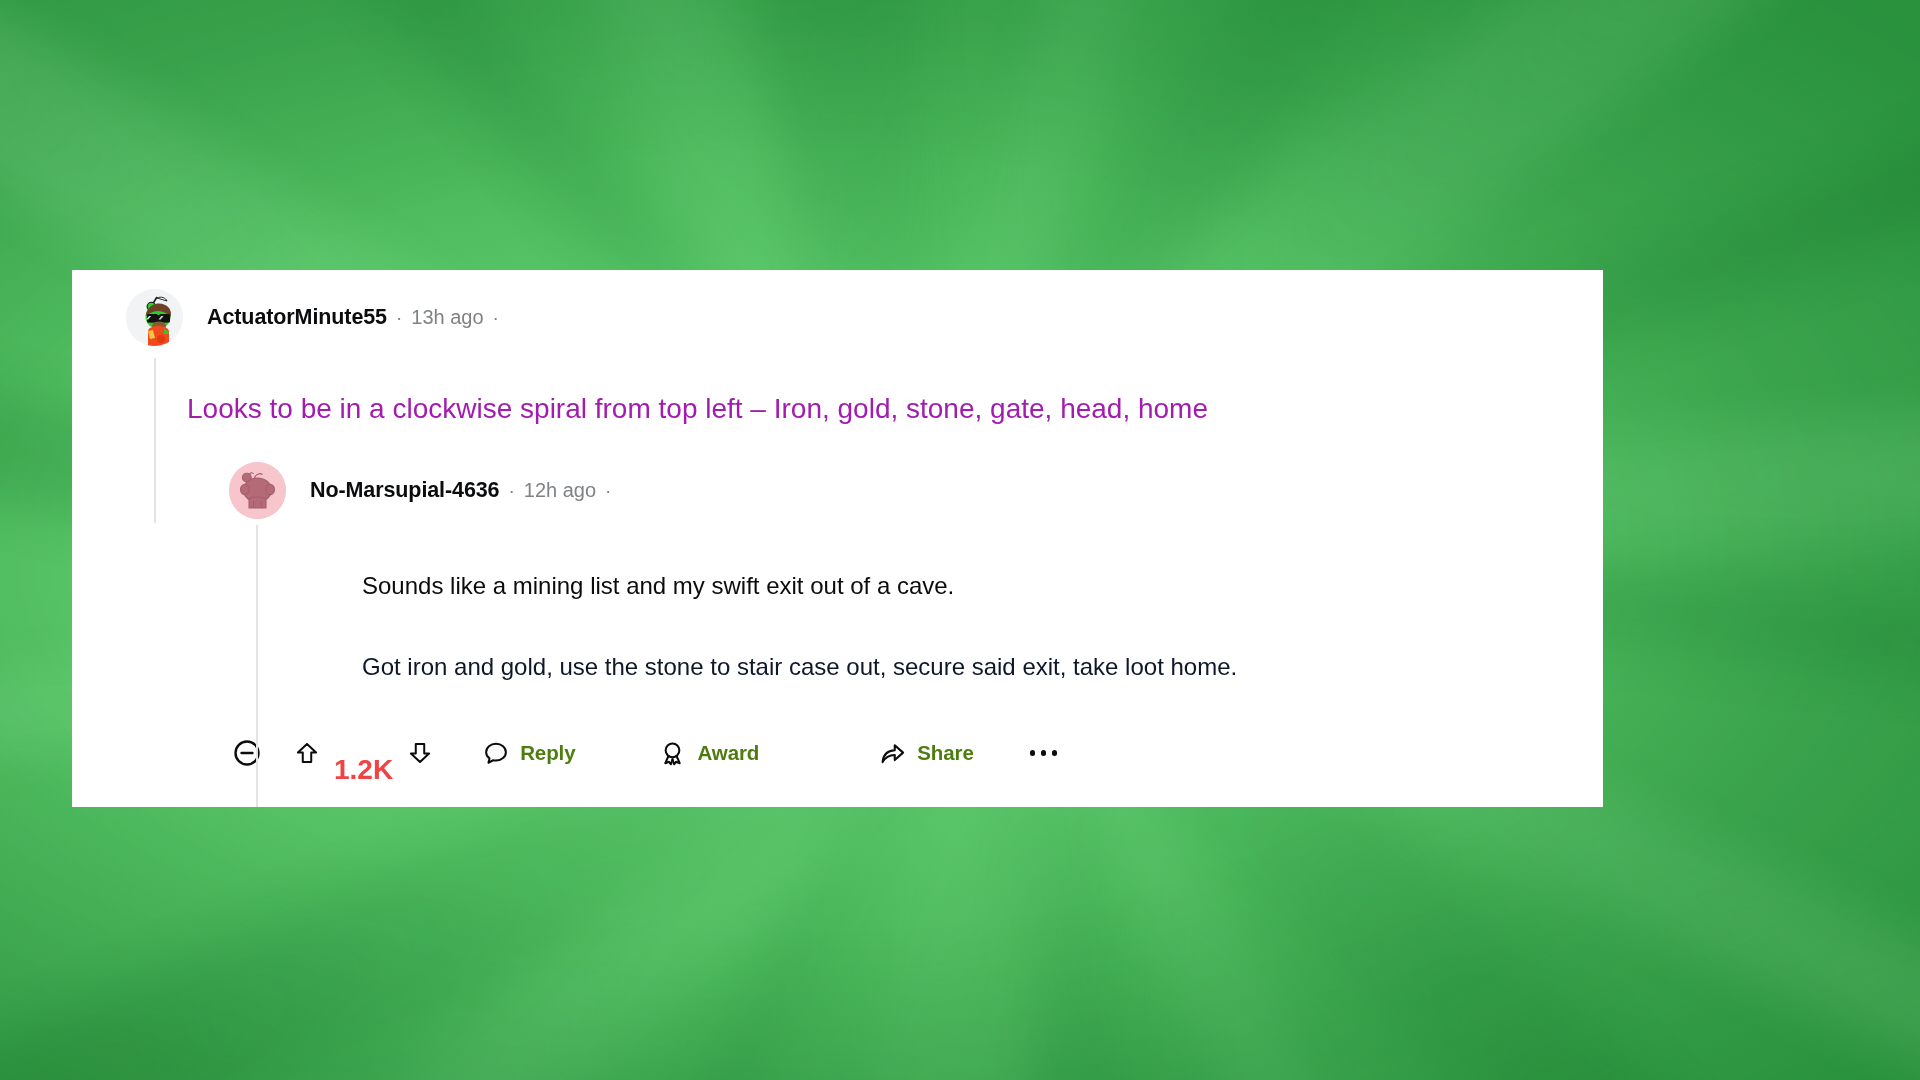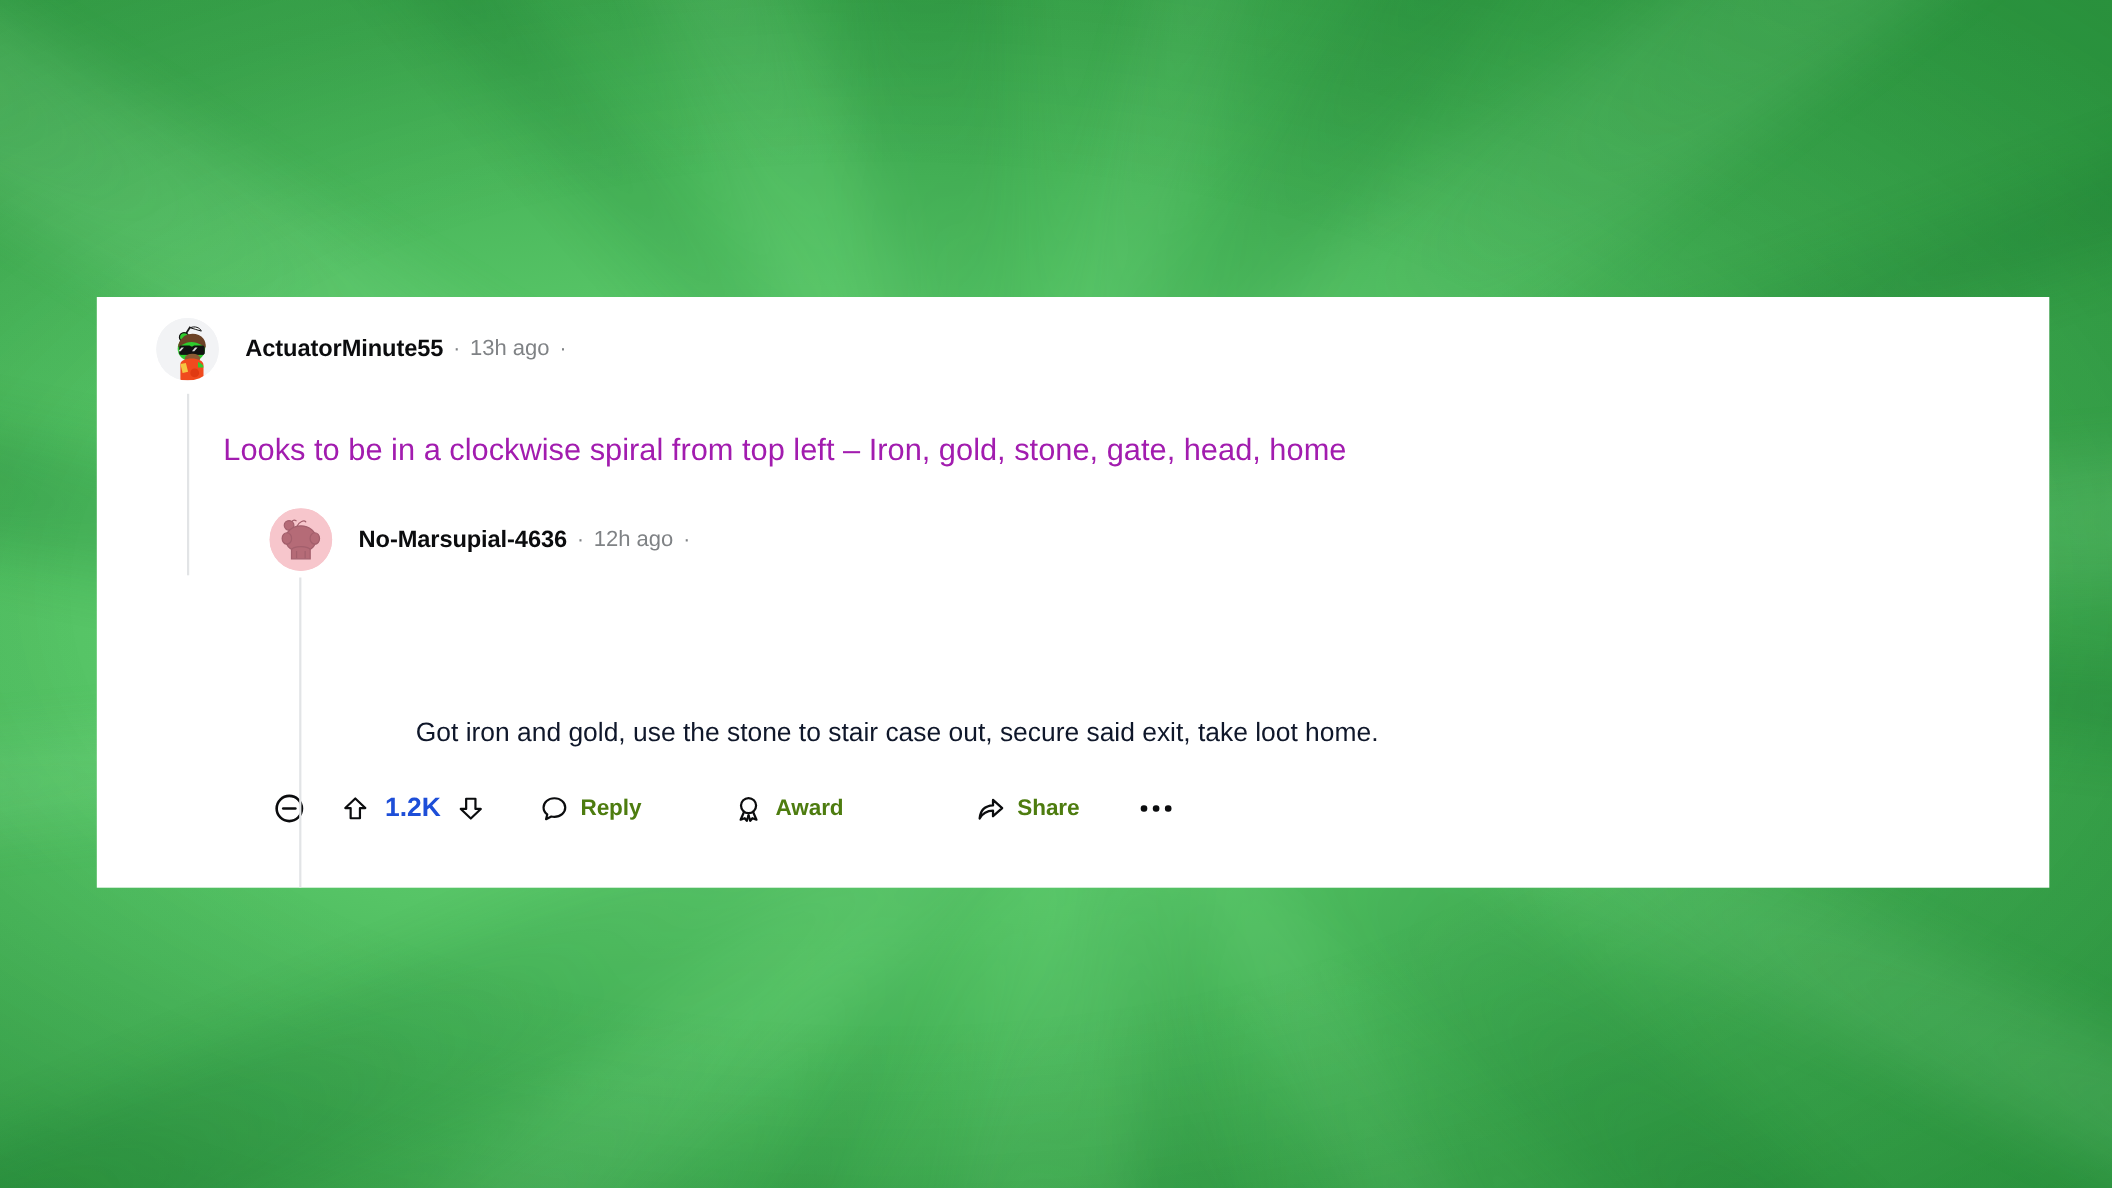"ActuatorMinute55" #card { left: 88px -> 72px; width: 1775px -> 1531px }
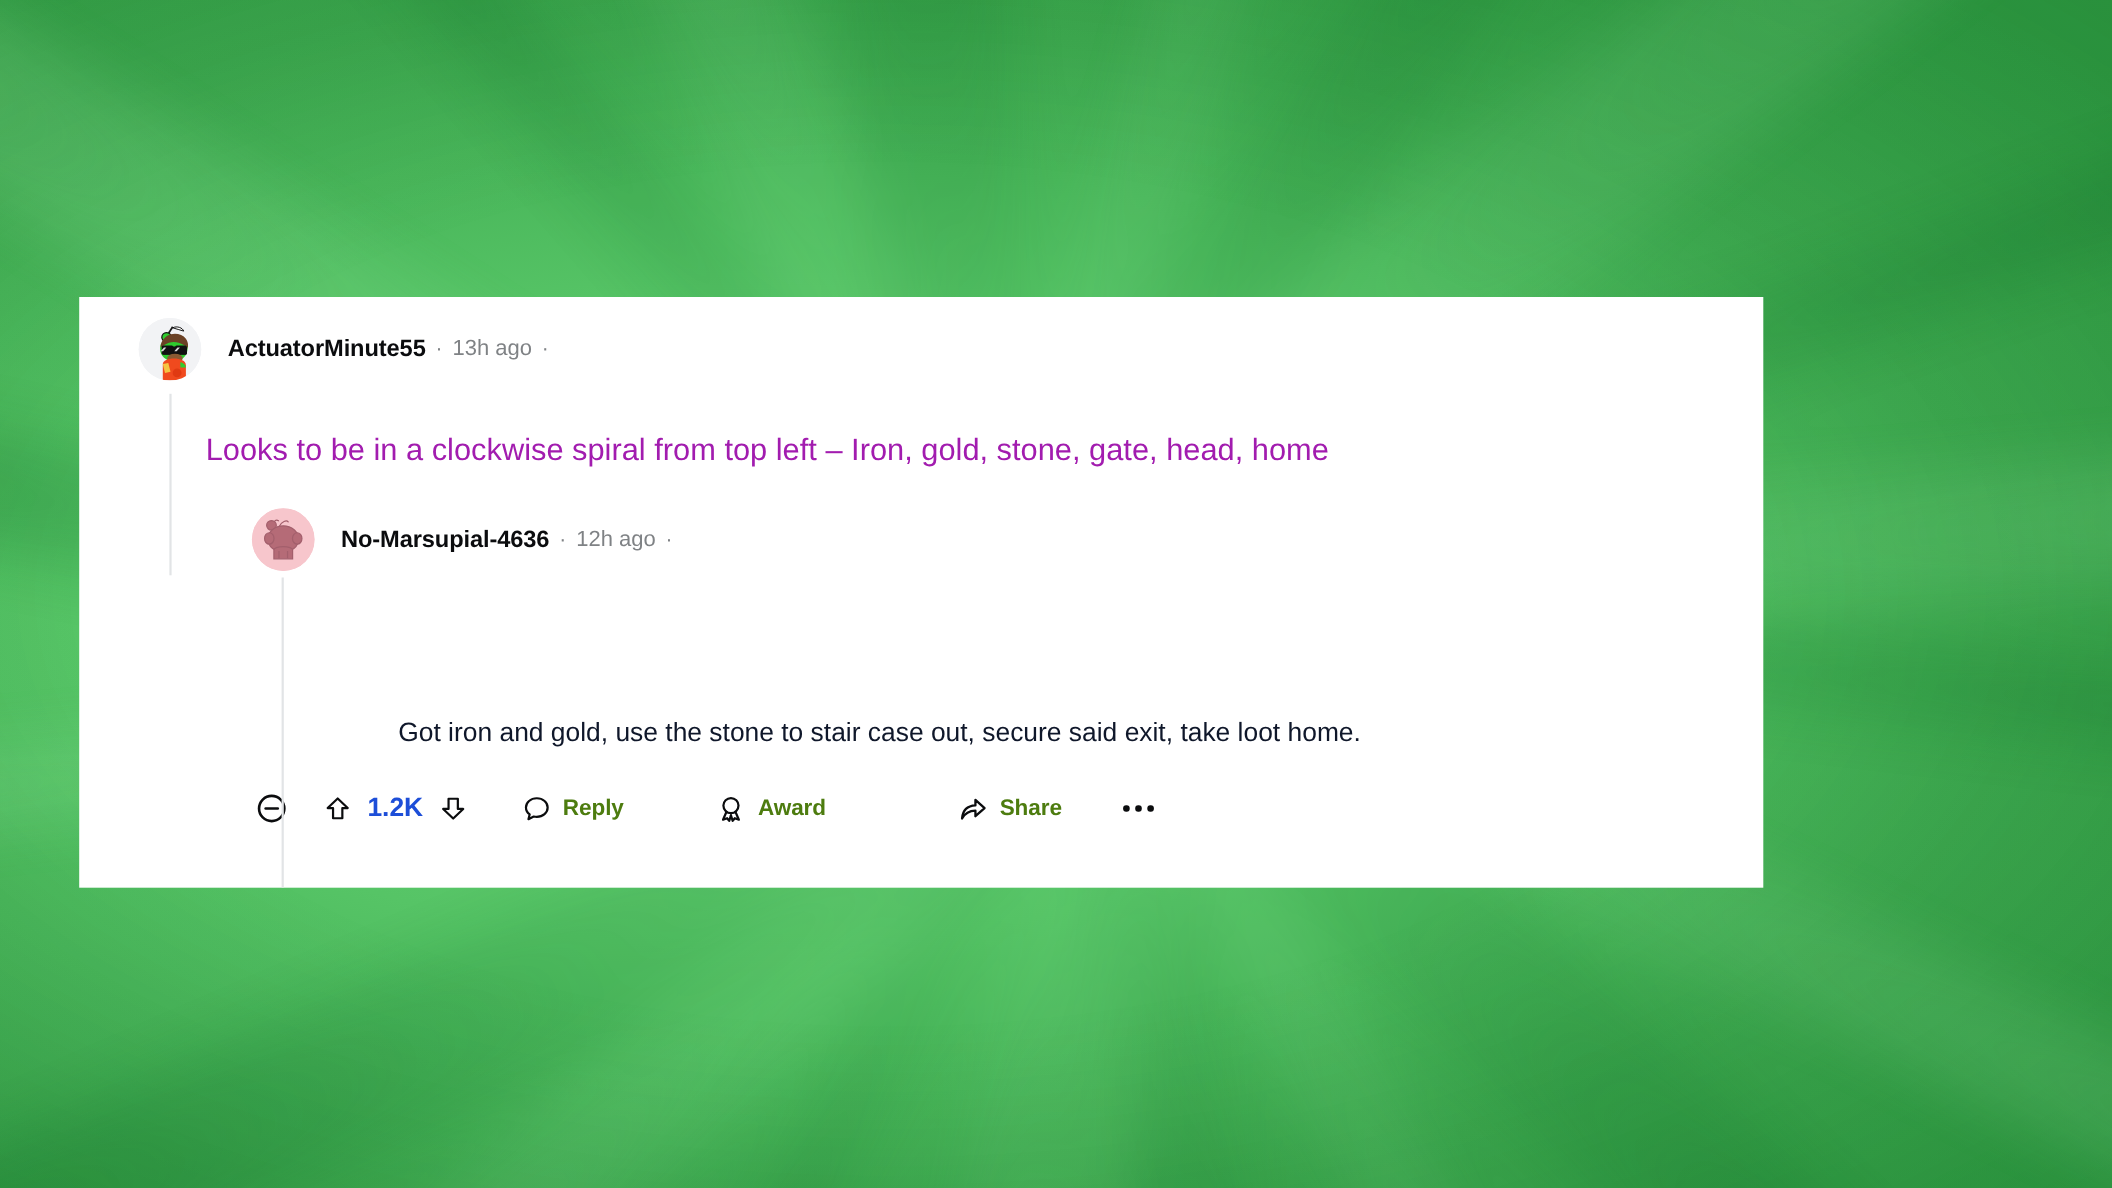"Sounds like a mining list" div.c2-body1 { html: none -> <div>Sounds like a mining list and my swift exit out of a cave.</div> }
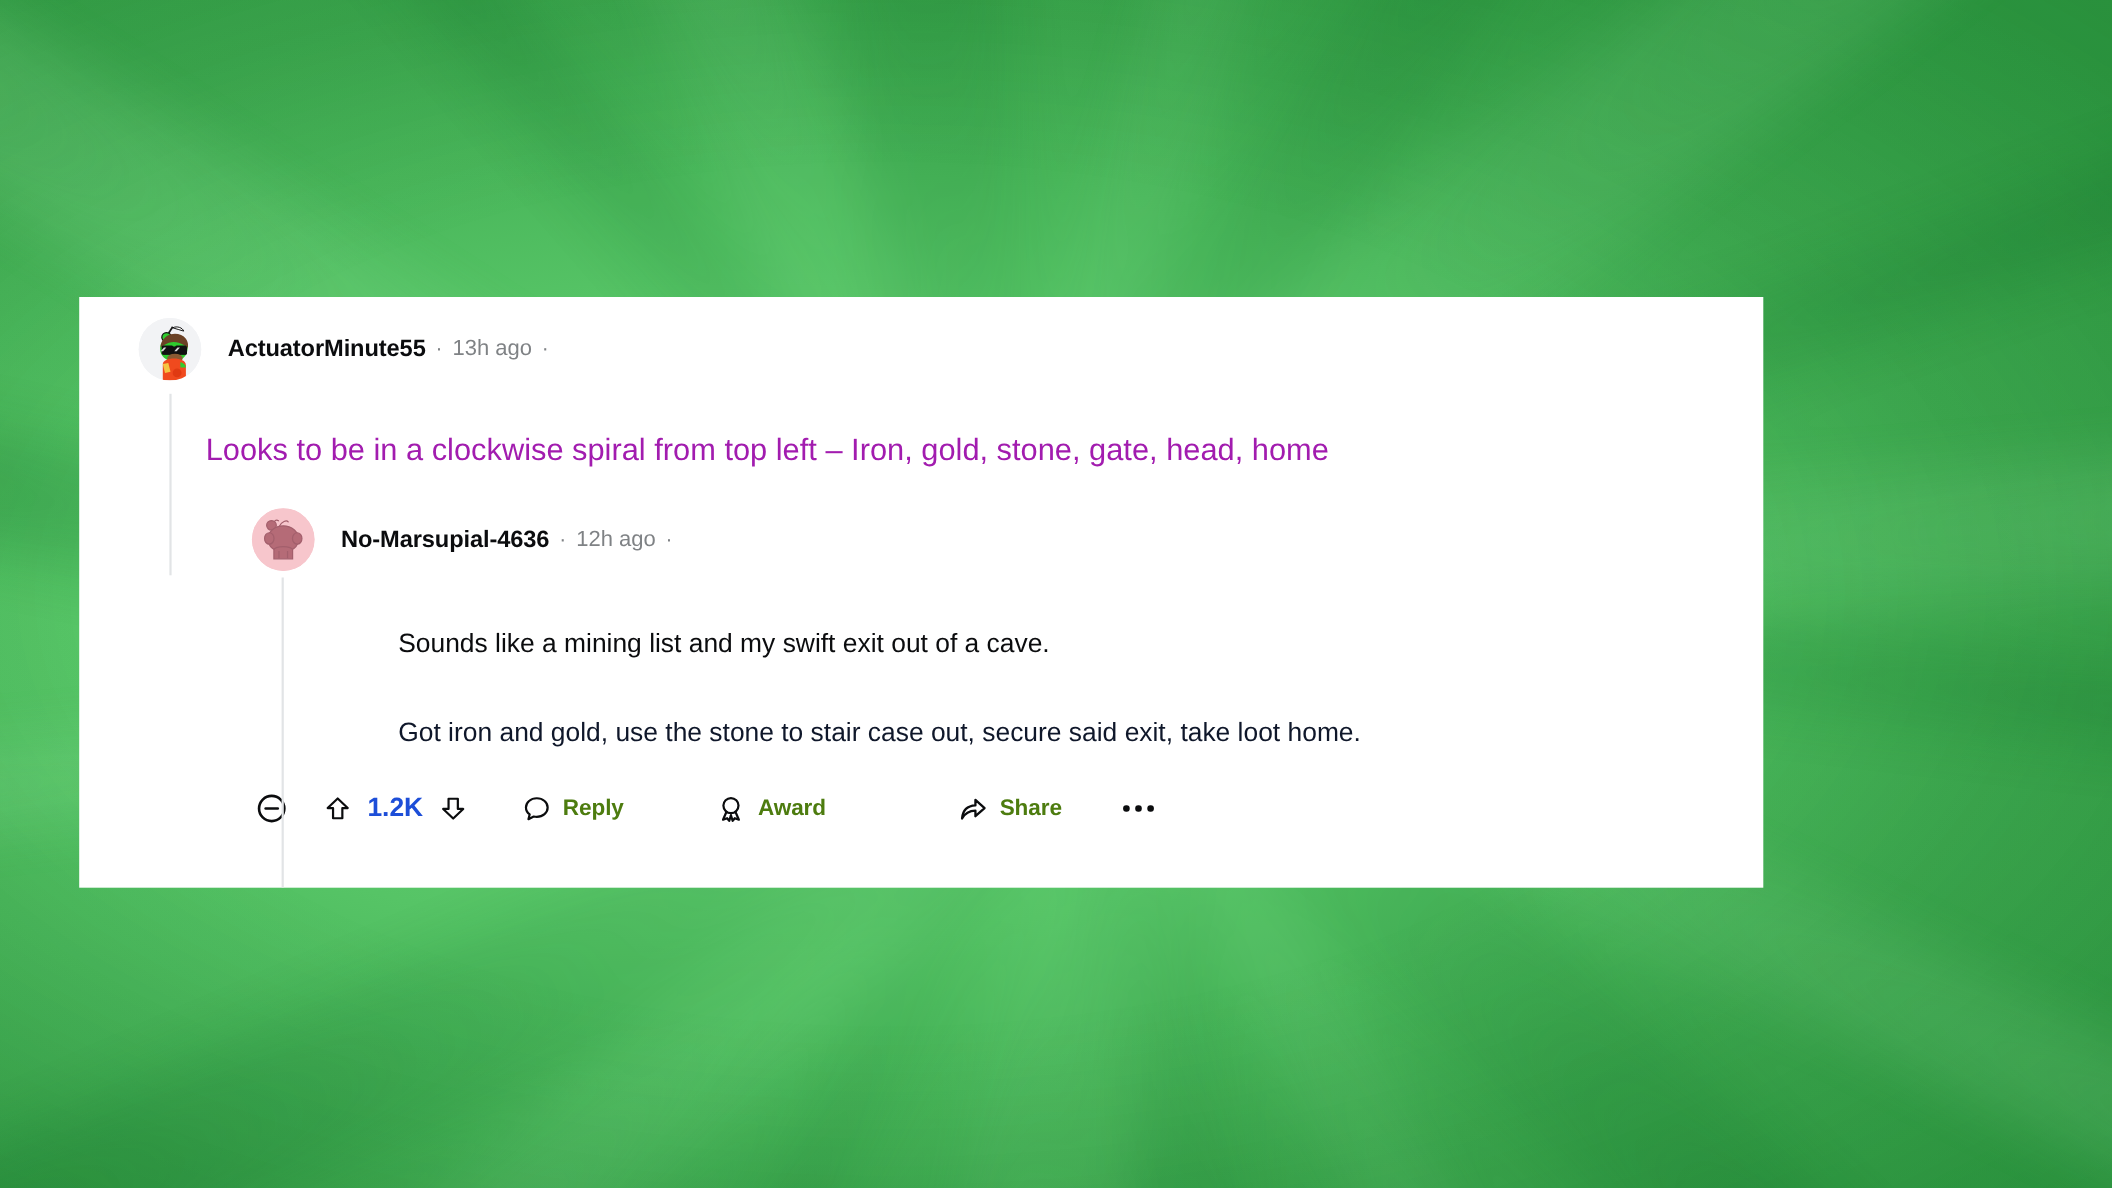"1.2K" .votes { color: #1d4ed8 -> #ef4444; font-size: 24px -> 28px; margin-top: none -> 34px }
